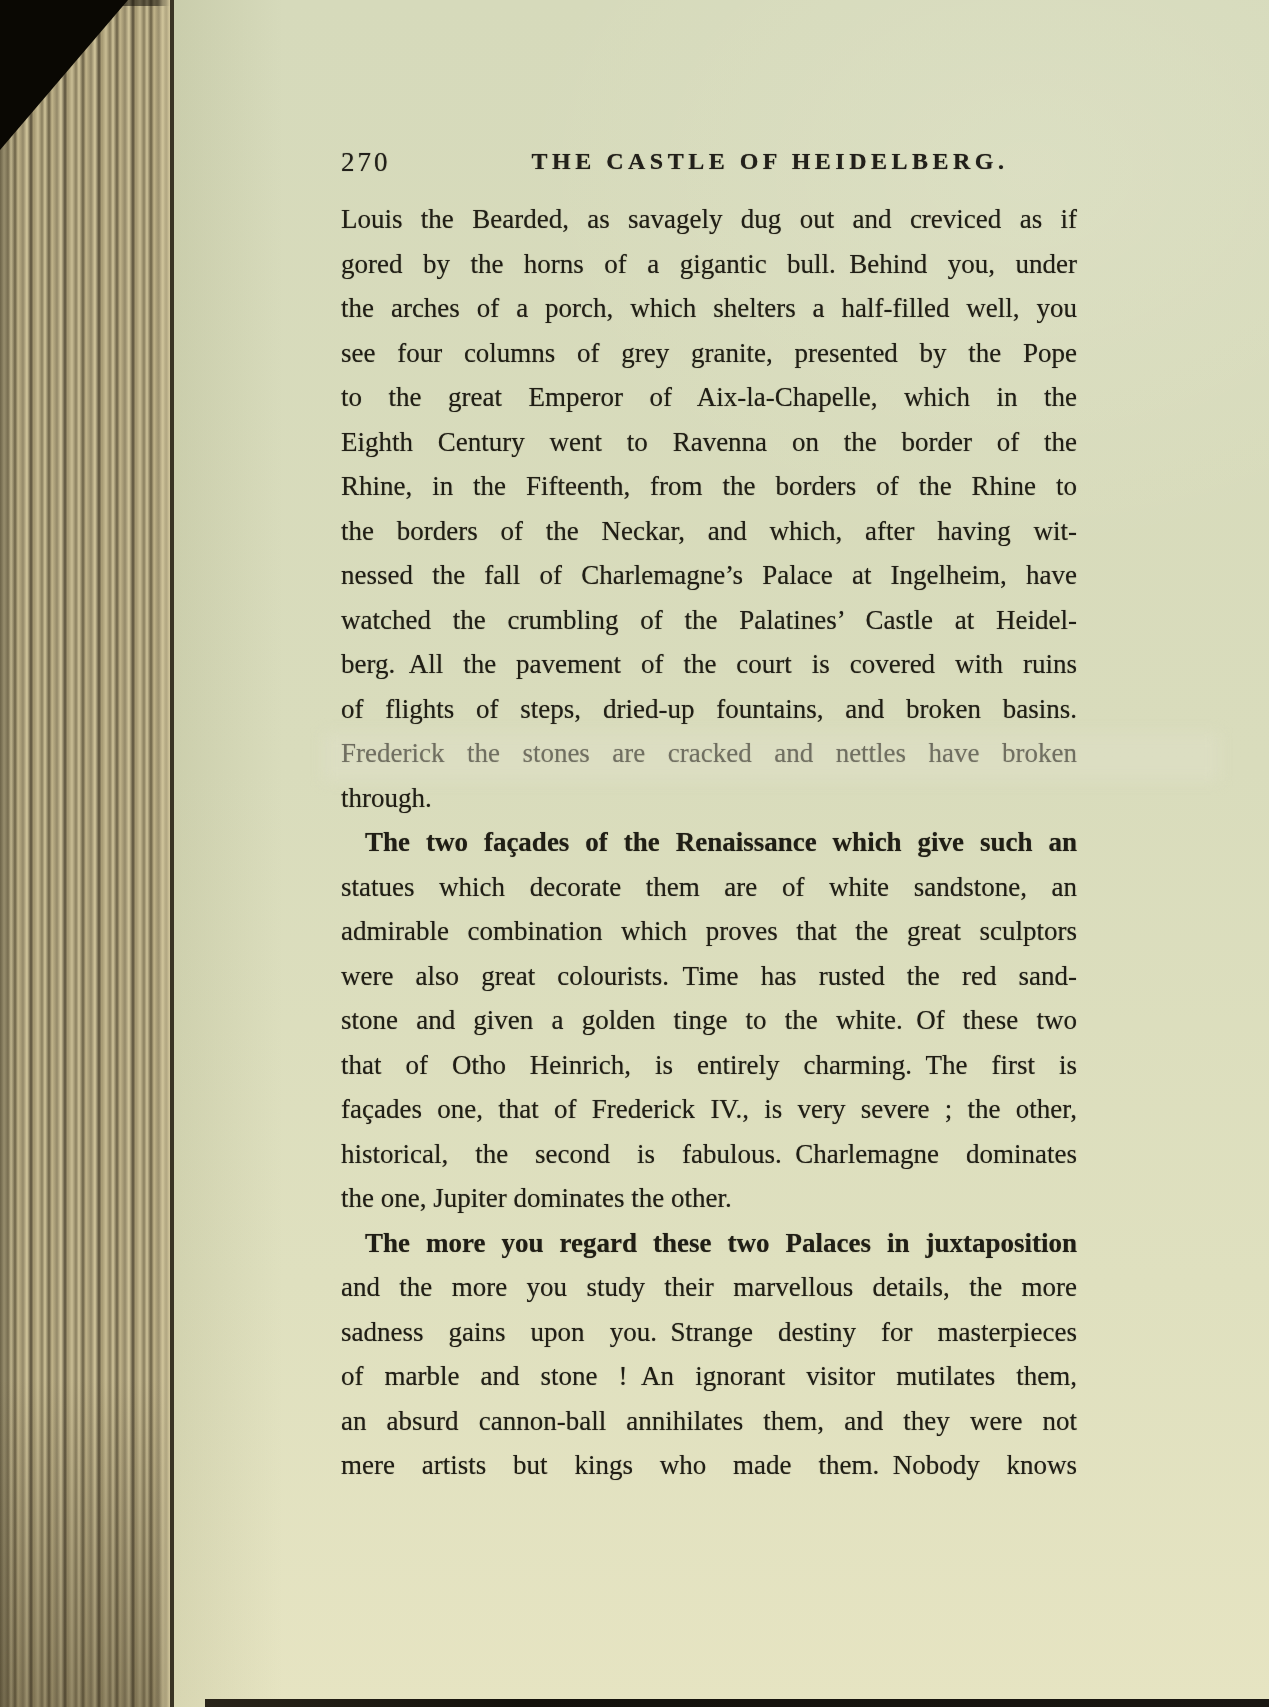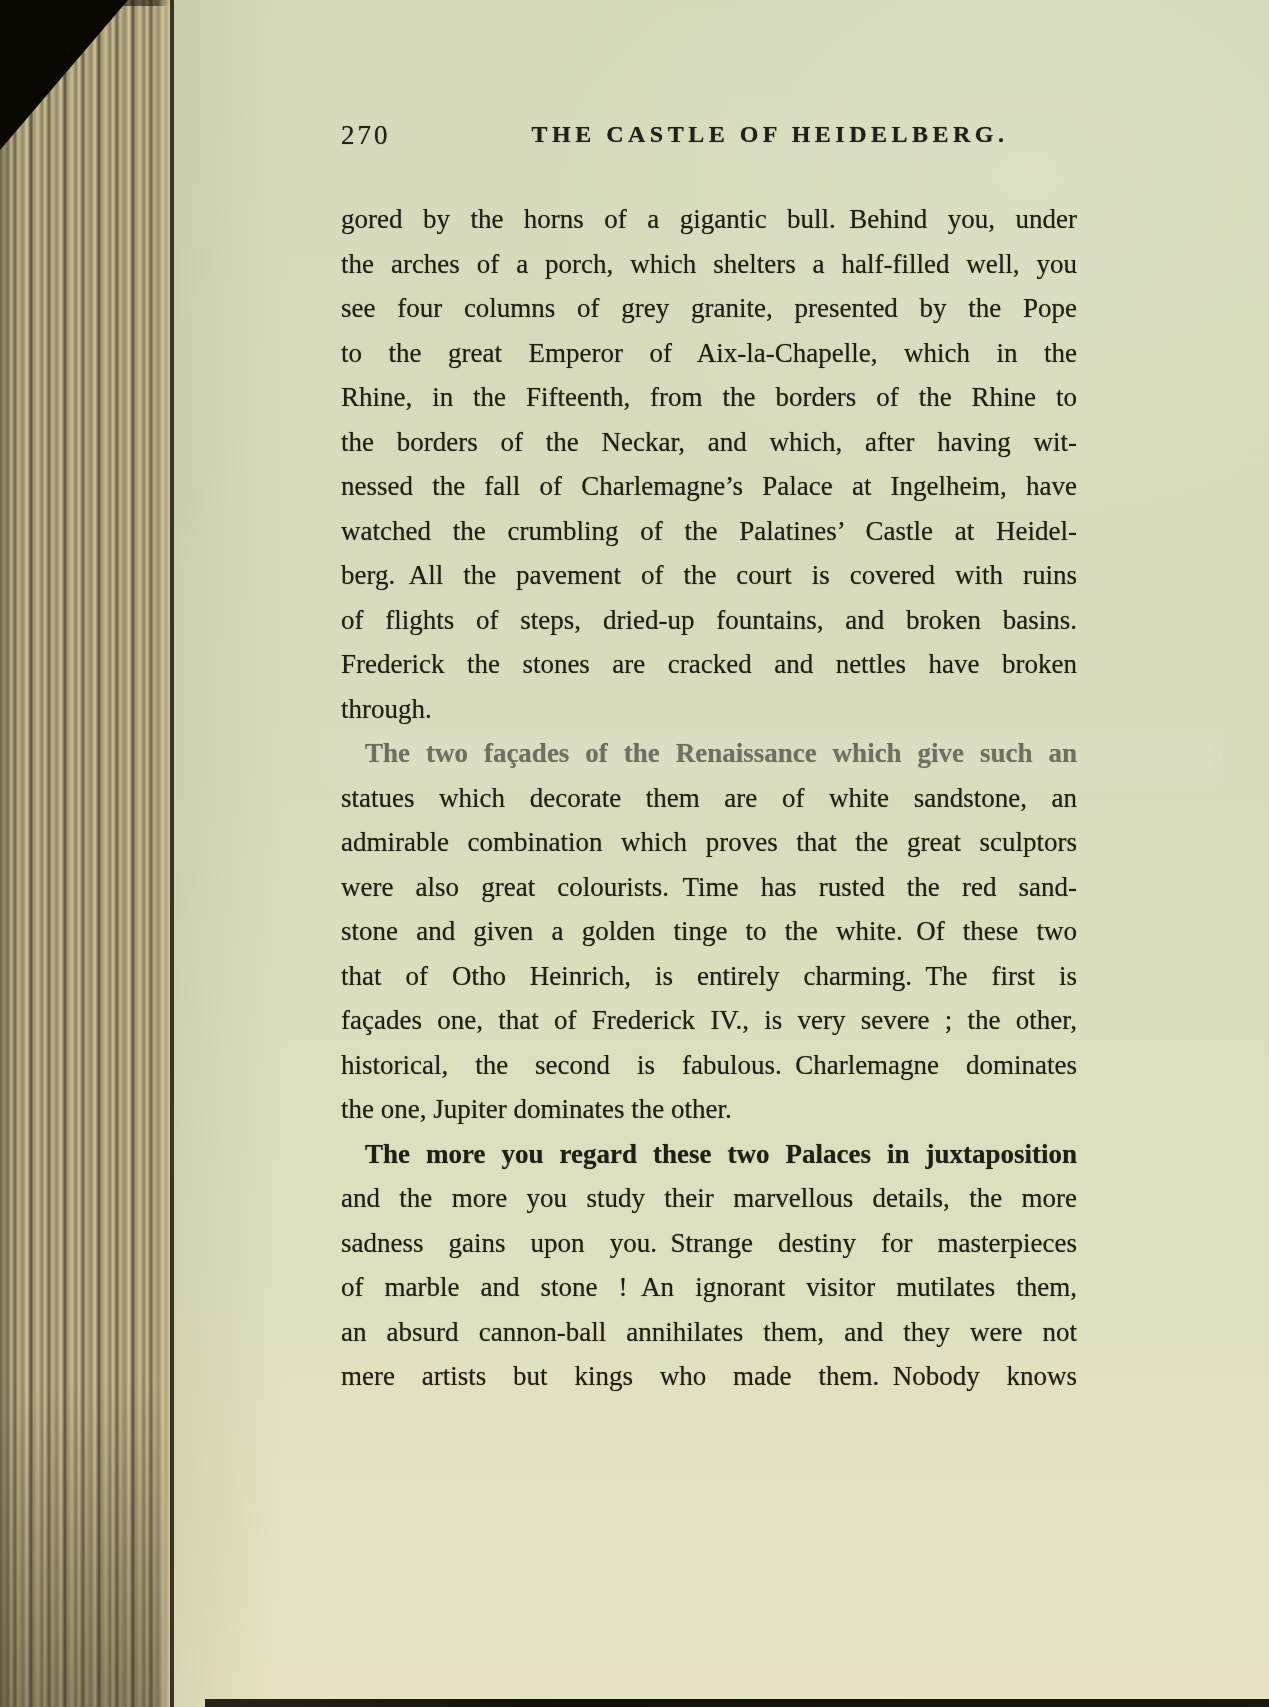"270" .page-header { top: 118px -> 145px }
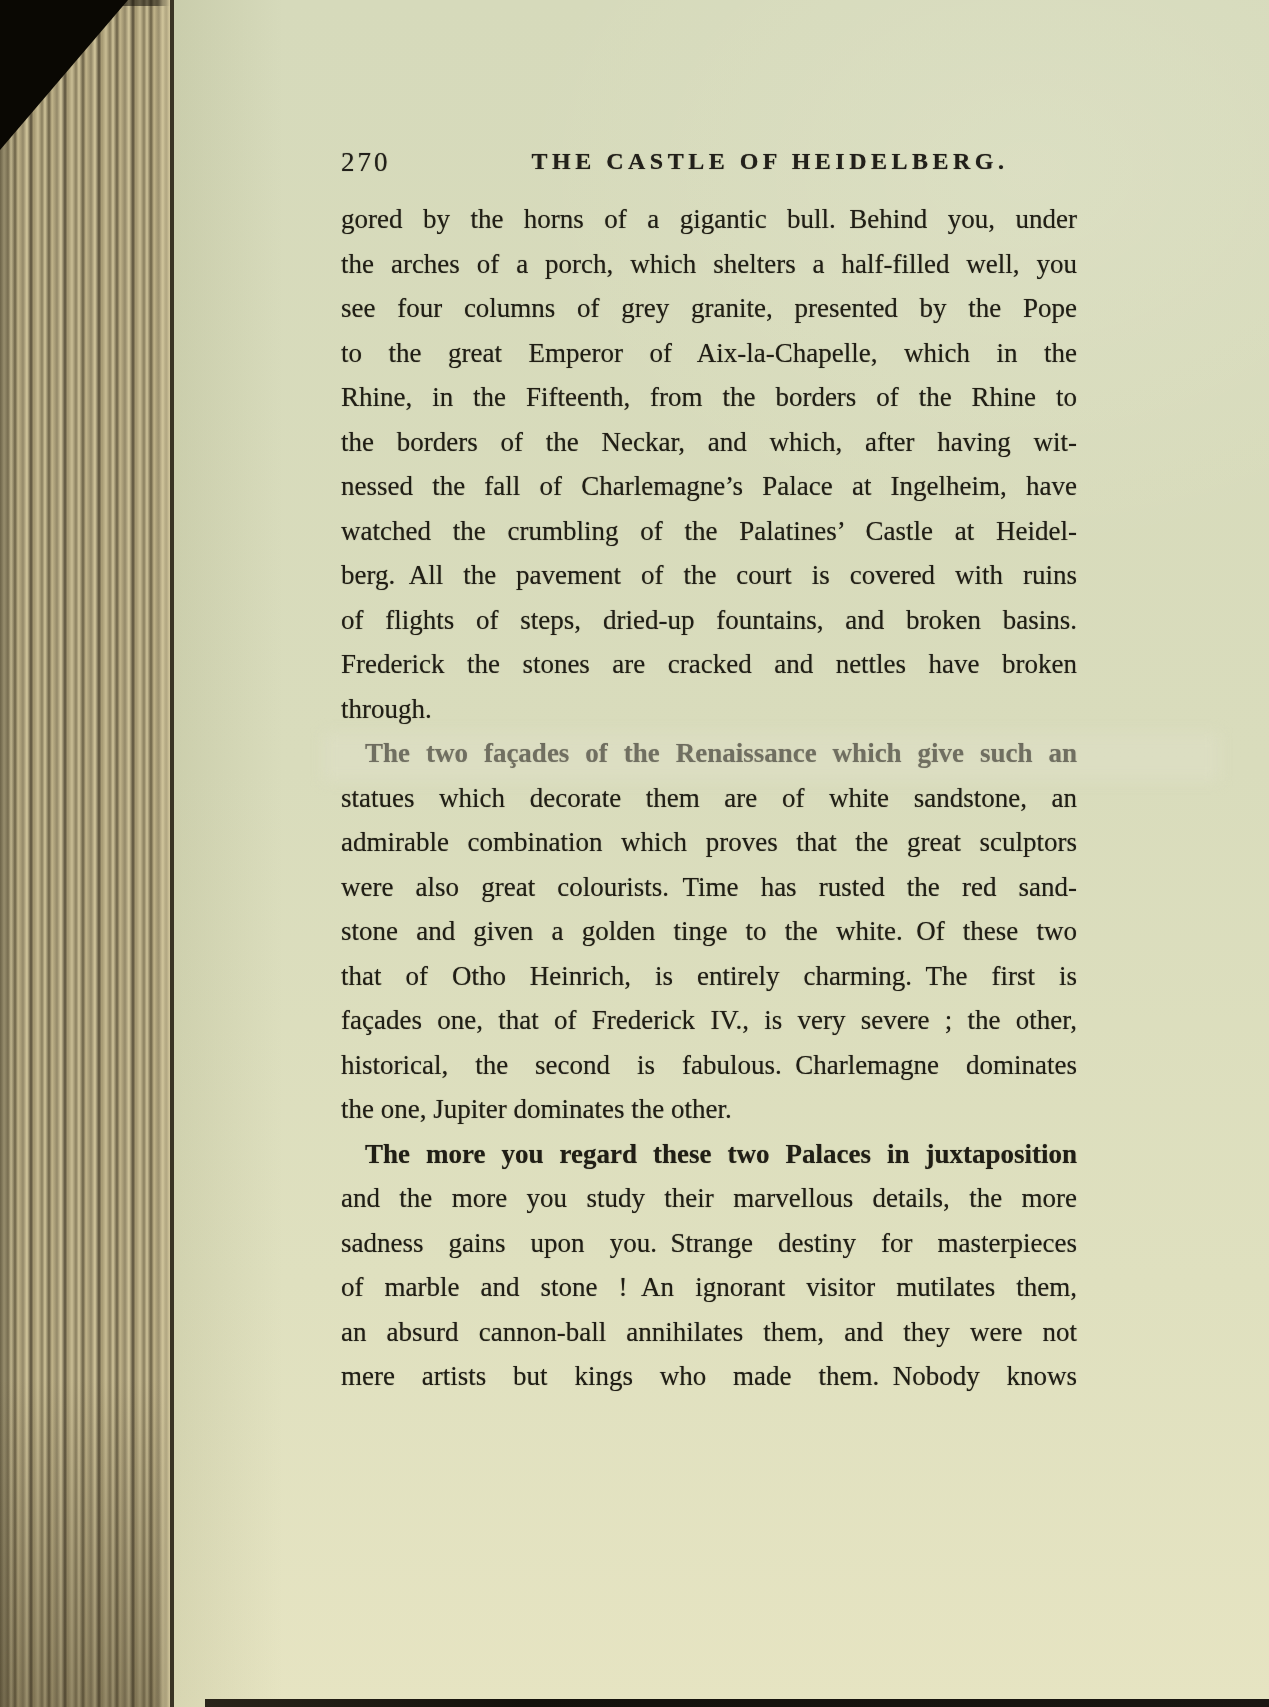"Louis the Bearded, as savagely" div.bl { html: none -> <div>Louis the Bearded, as savagely dug out and creviced as if</div> }
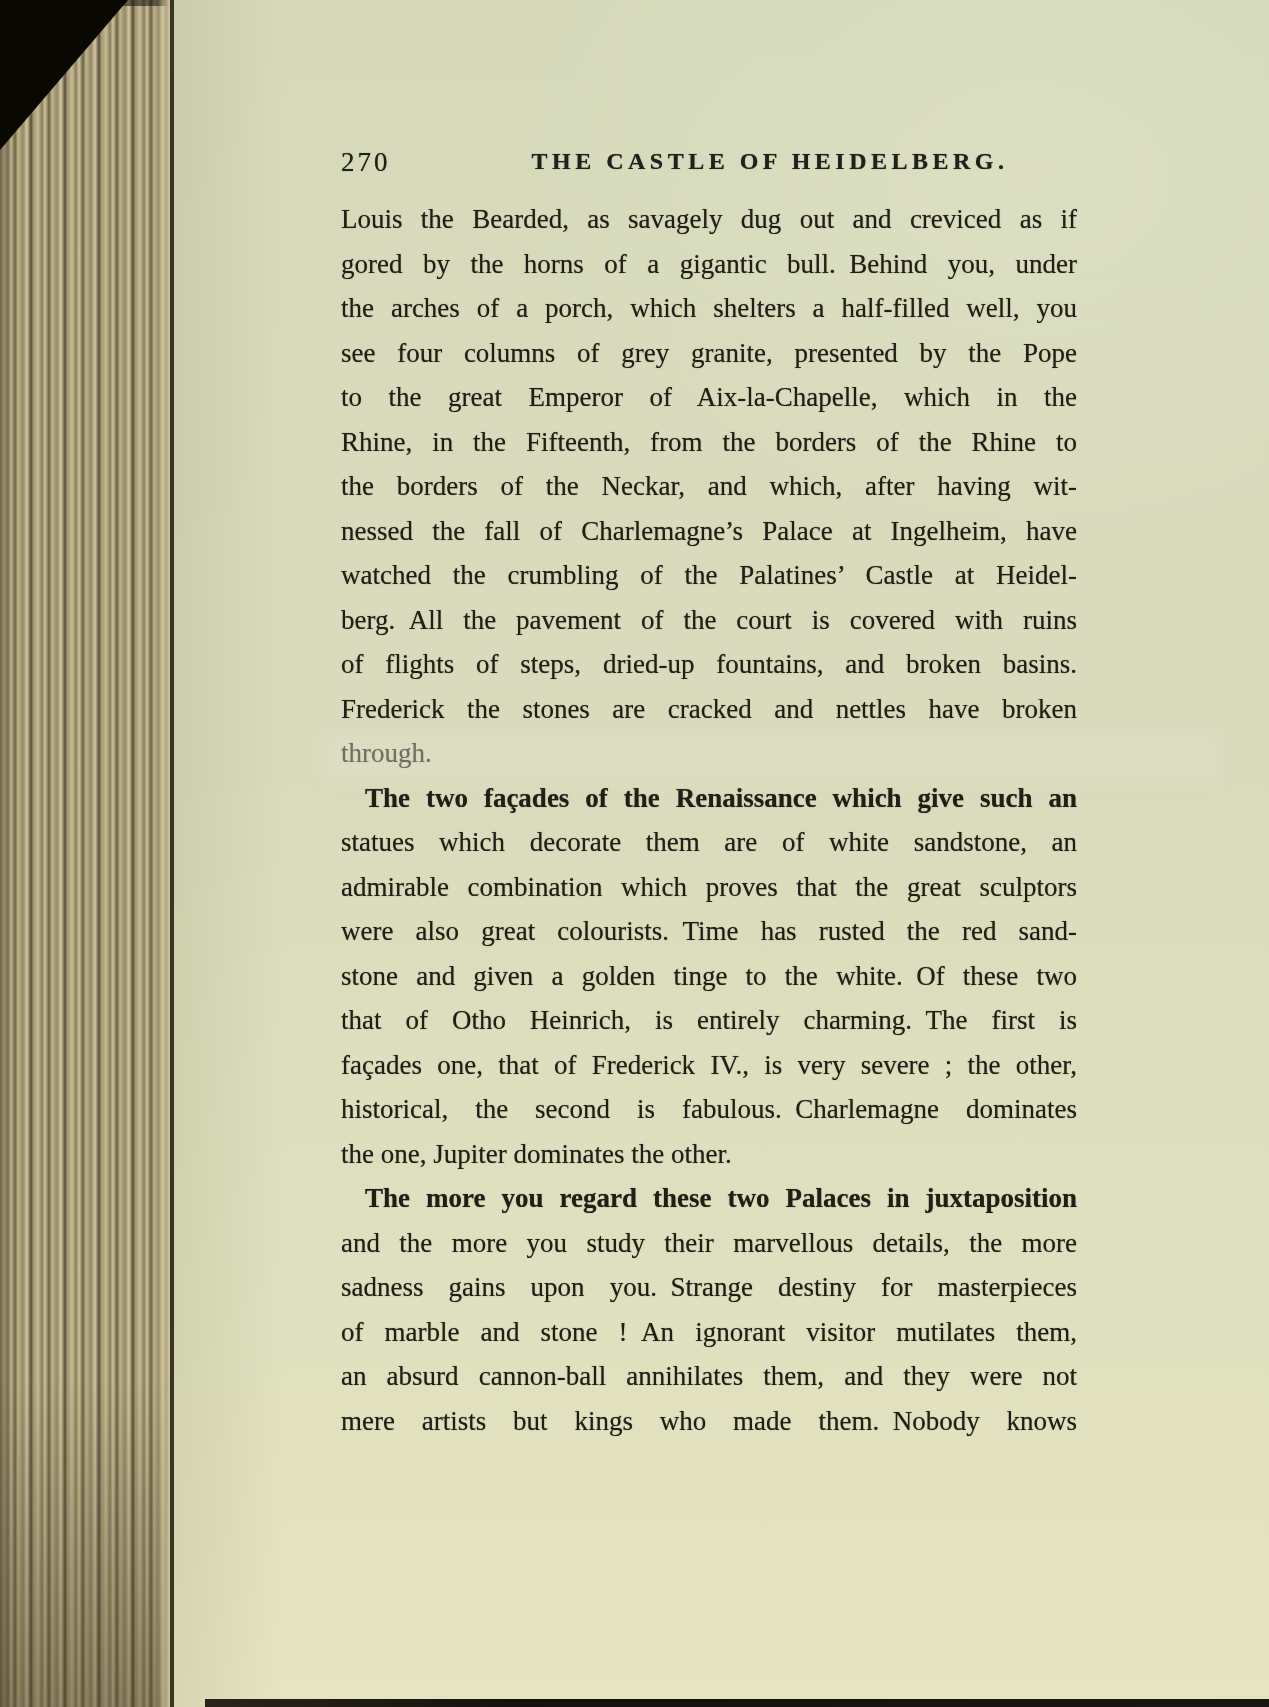"Eighth Century went to Ravenna" div.bl { html: none -> <div>Eighth Century went to Ravenna on the border of the</div> }
